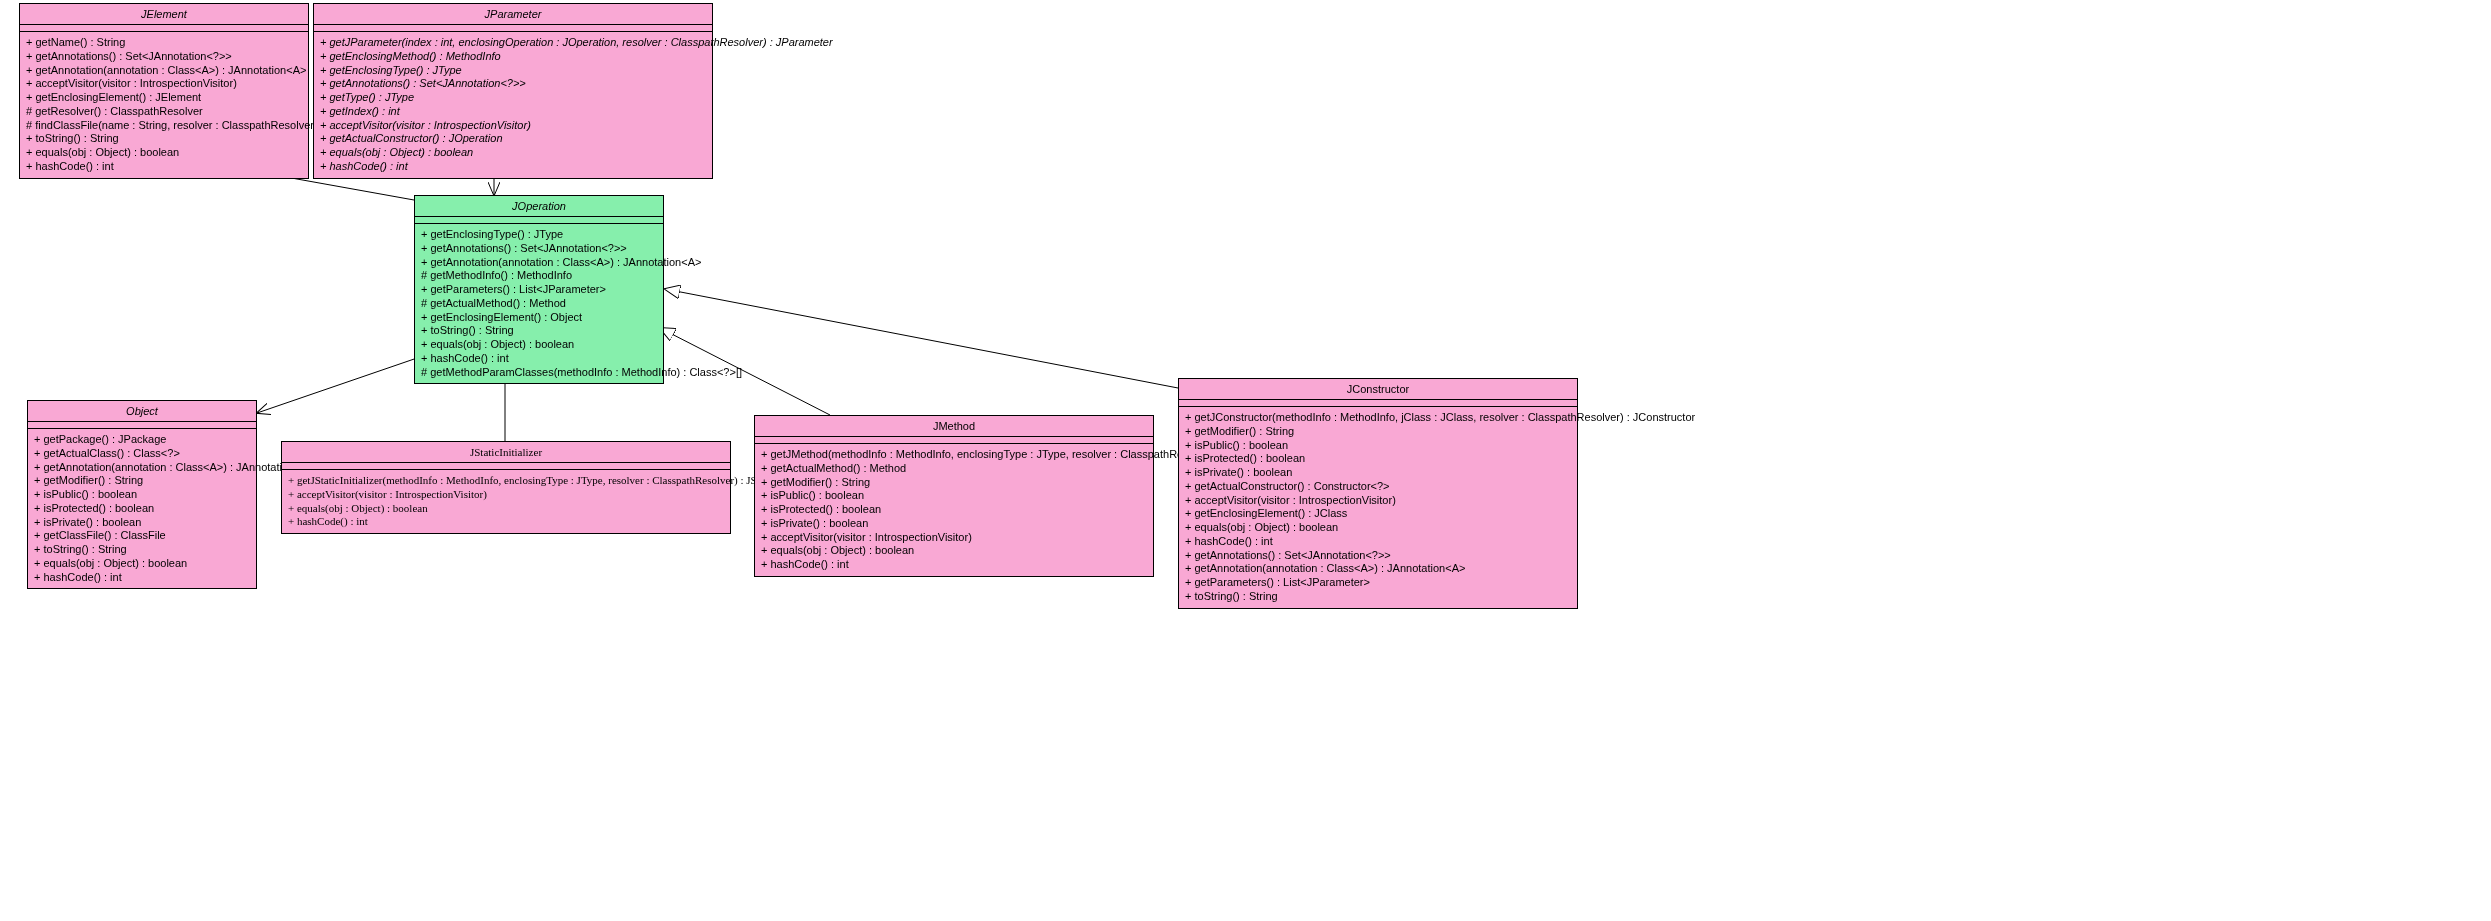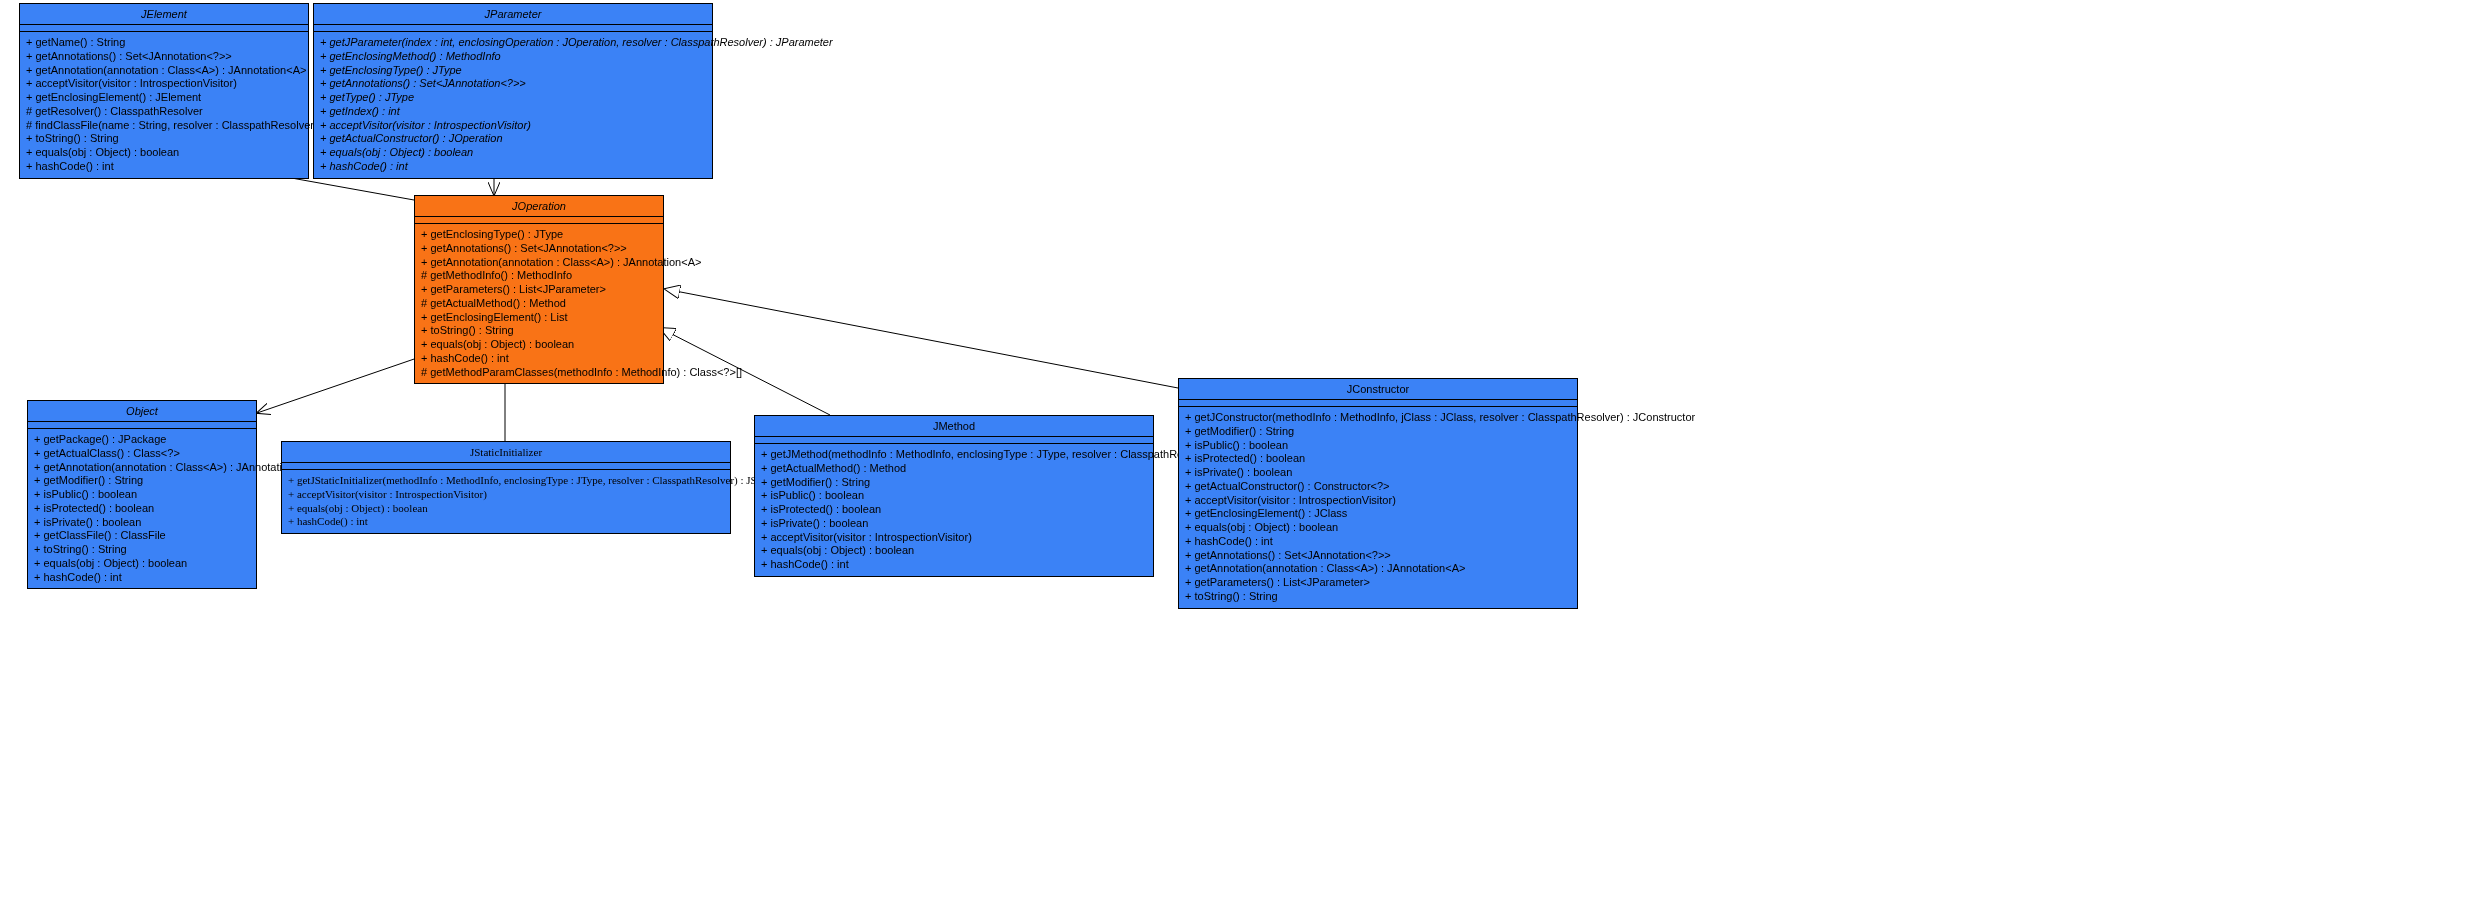"JElement" .class-box { background: #3b82f6 -> #f9a8d4 }
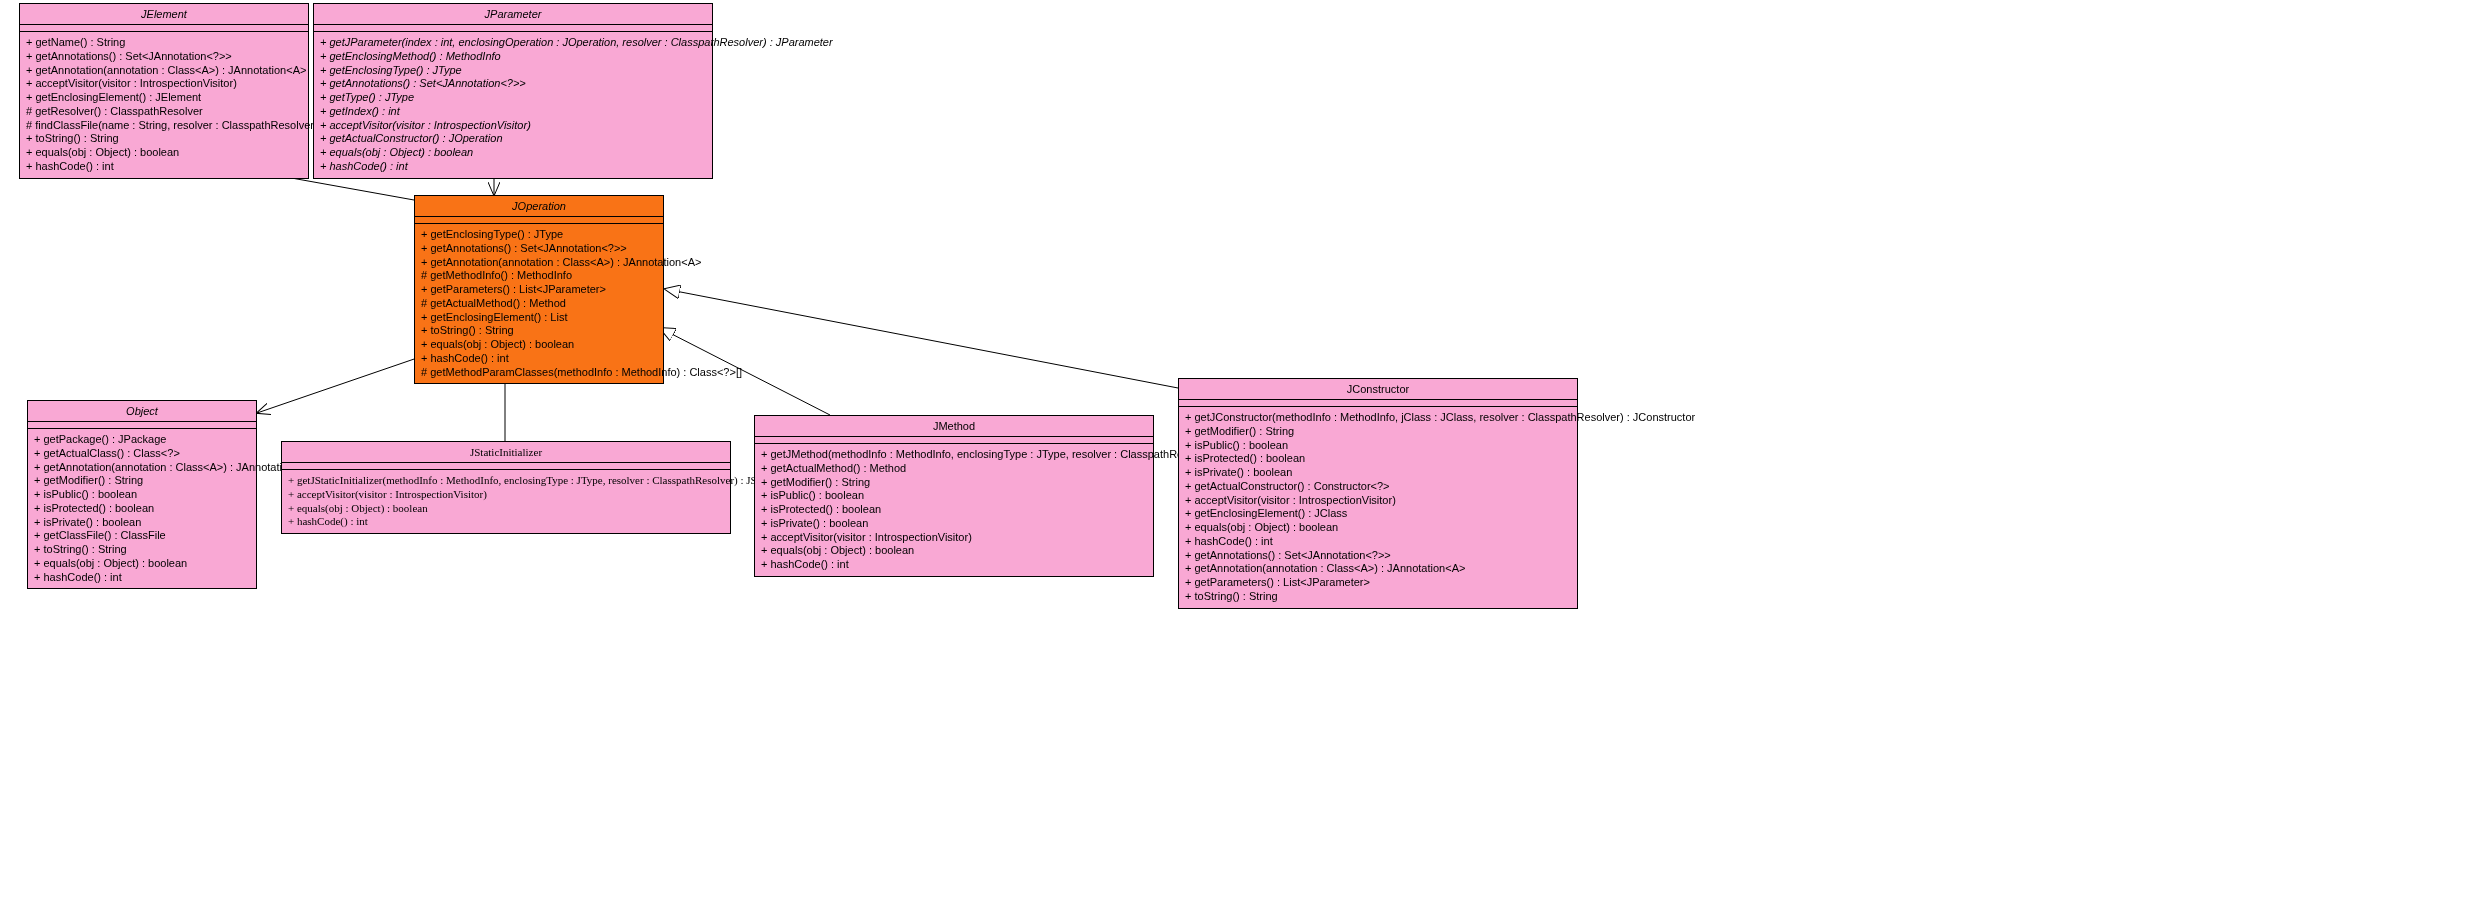"JOperation" .class-box.highlight { background: #f97316 -> #86efac }
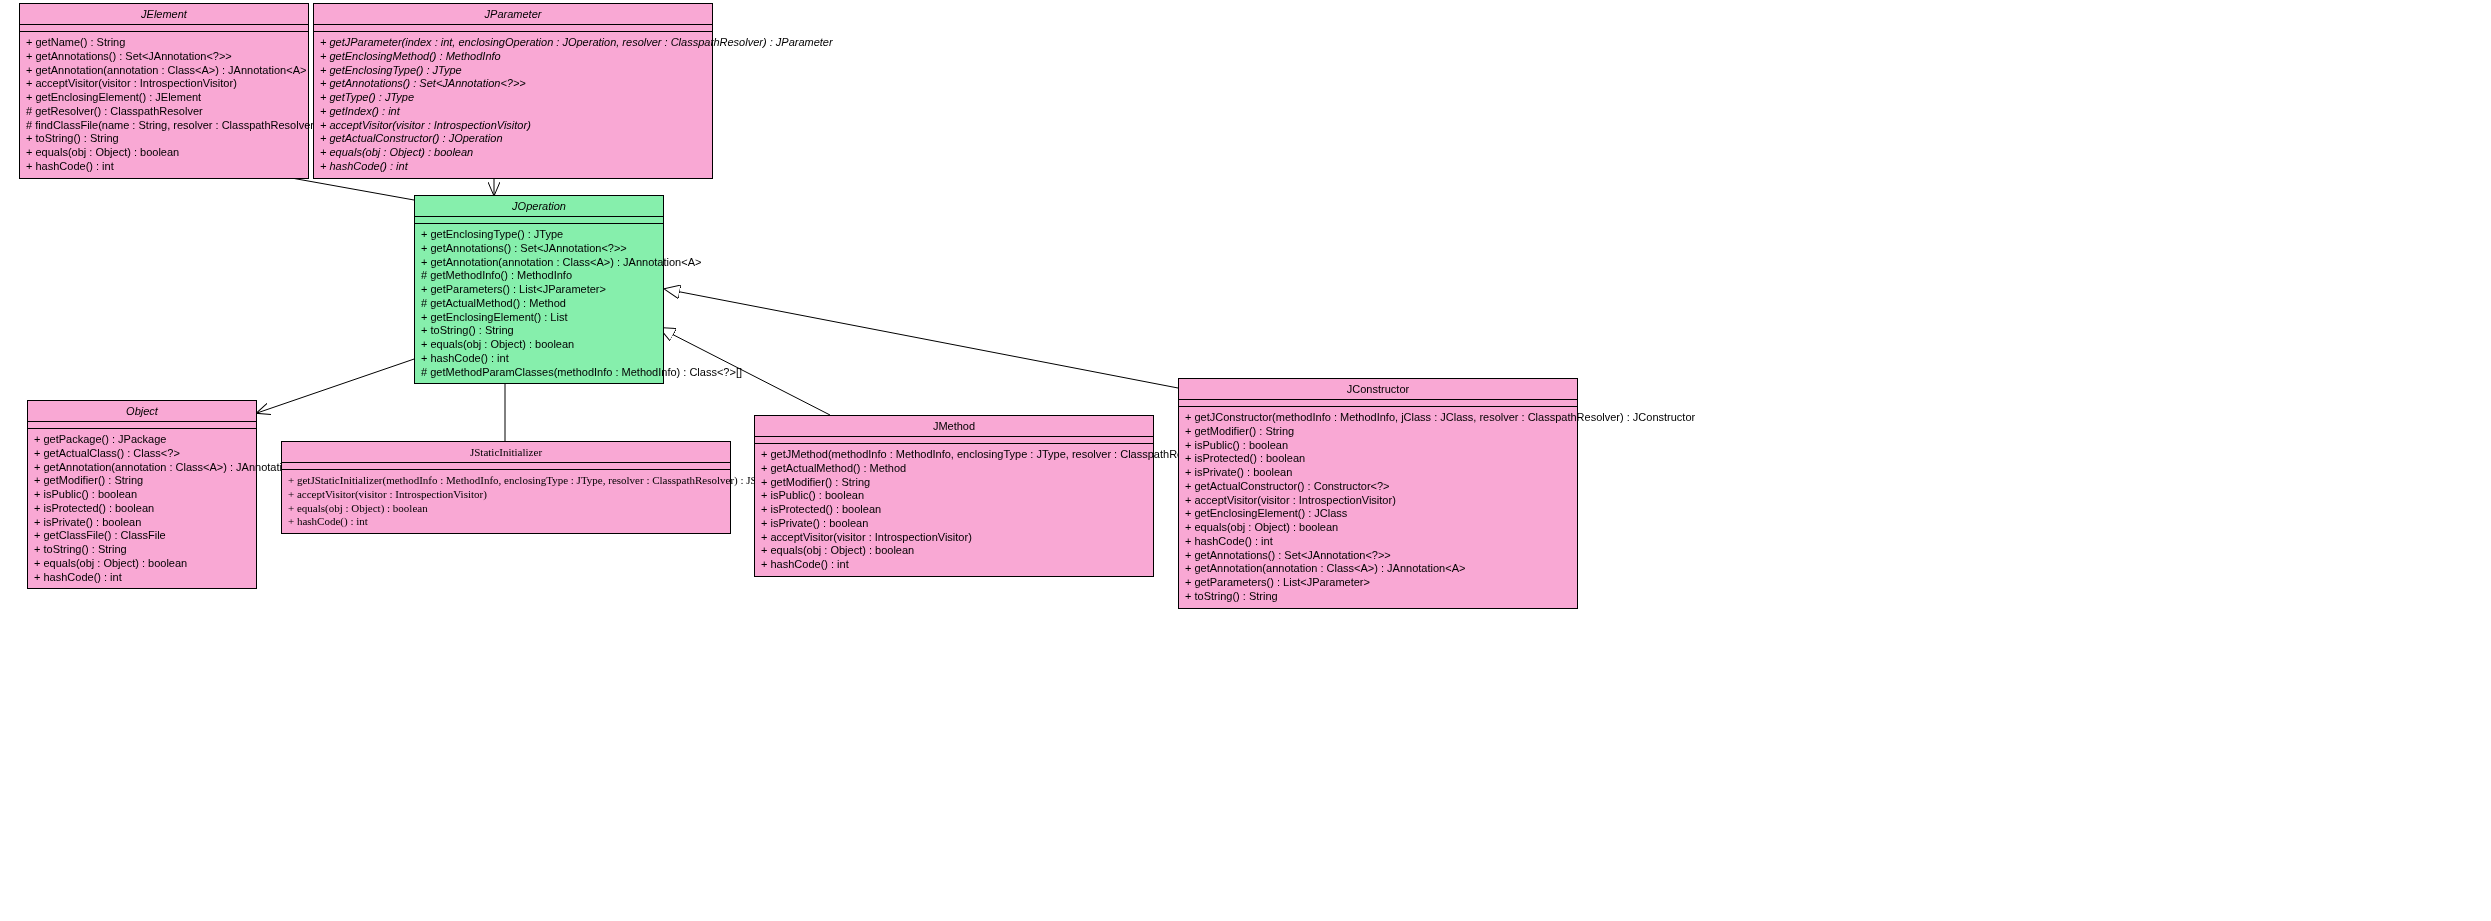"+ getEnclosingElement() : List" div { text: List -> Object }
